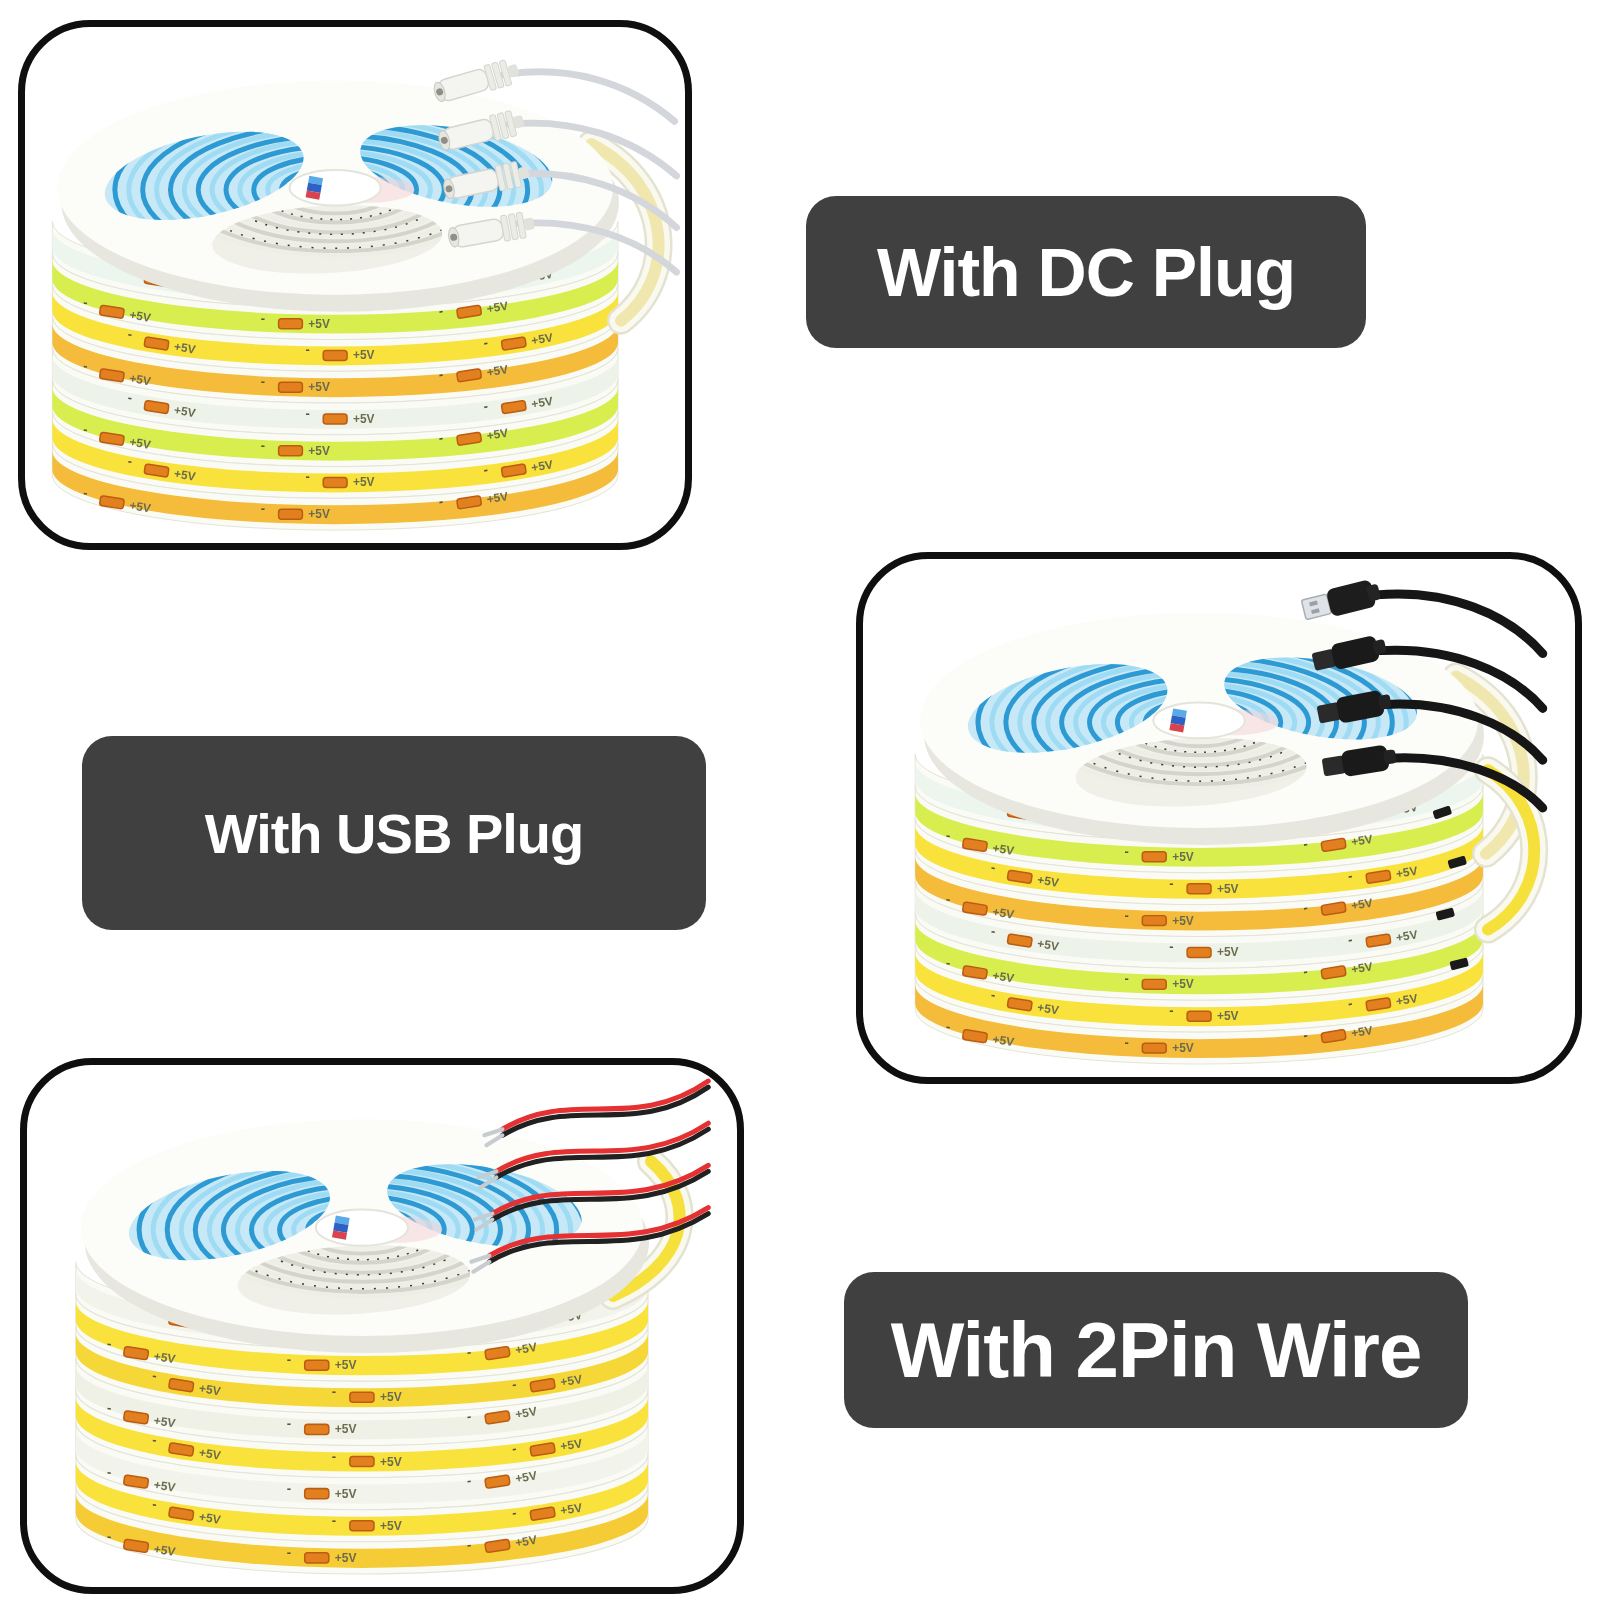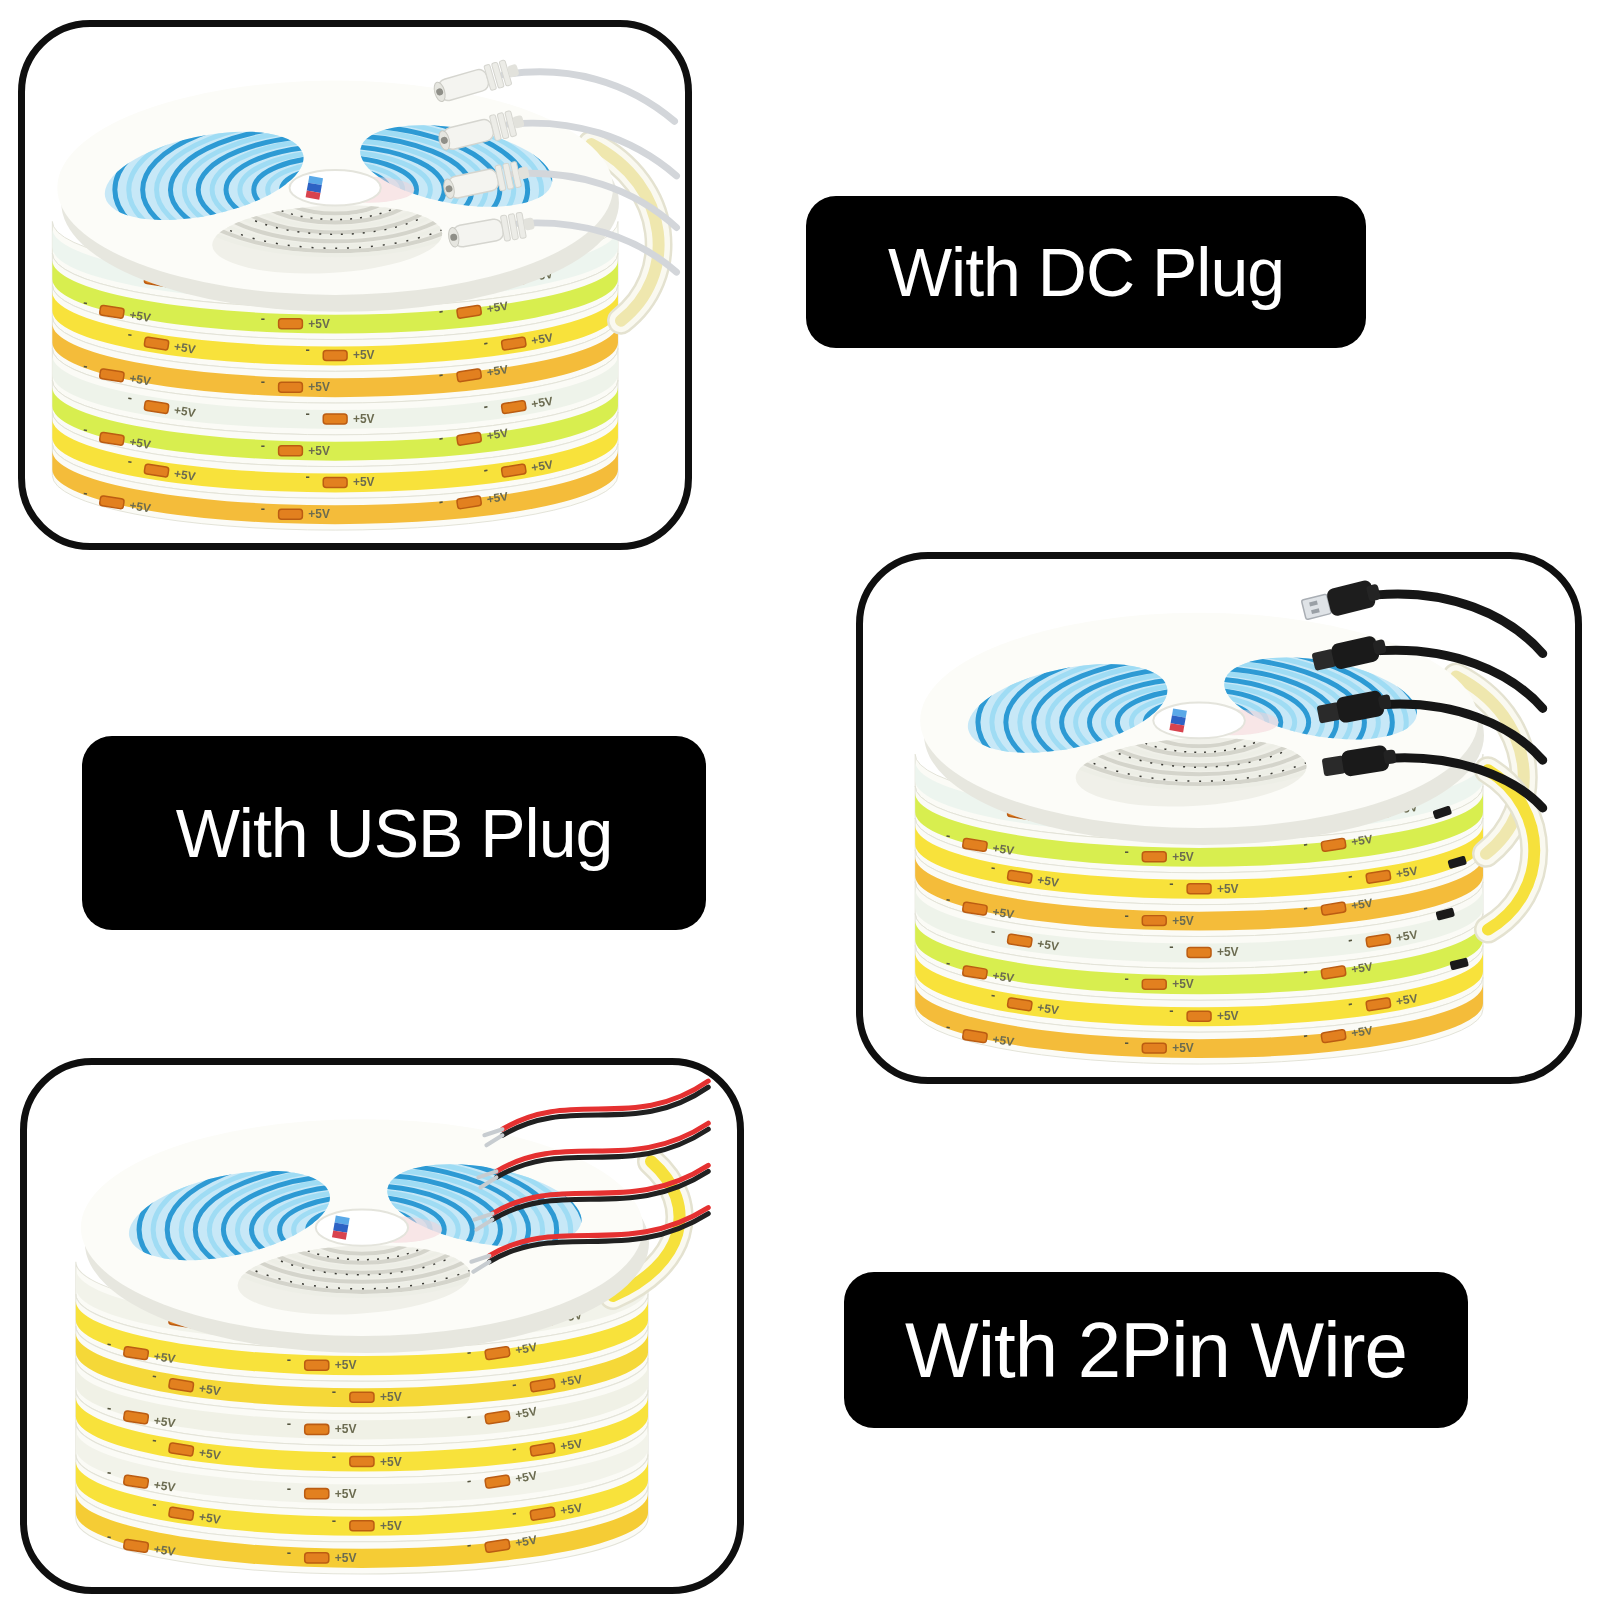"With DC Plug" .badge { background: #000000 -> #404040; font-weight: normal -> bold }
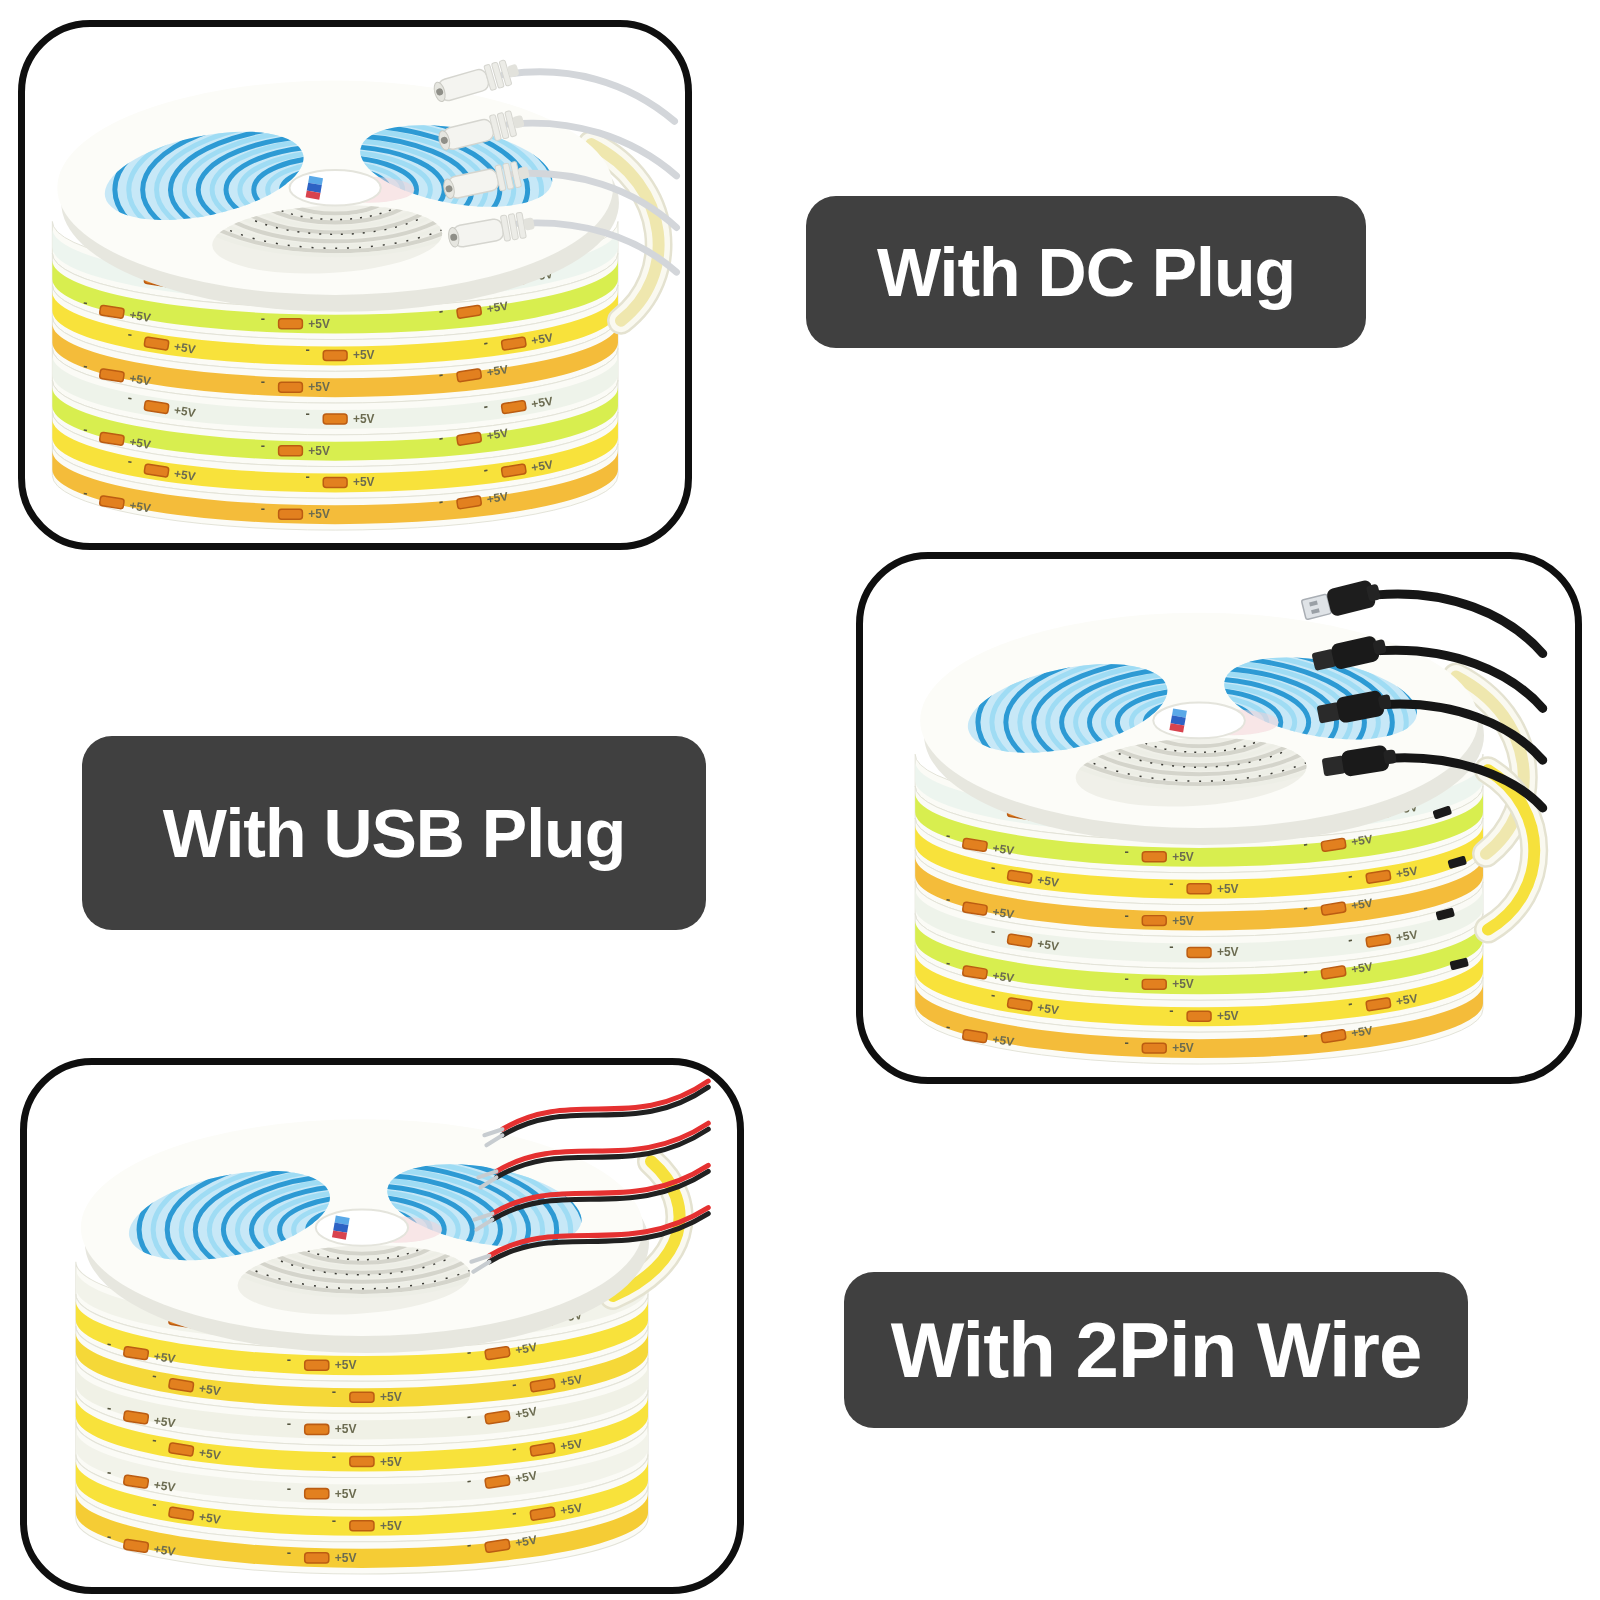"With USB Plug" .badge-2 { font-size: 68px -> 56px }
